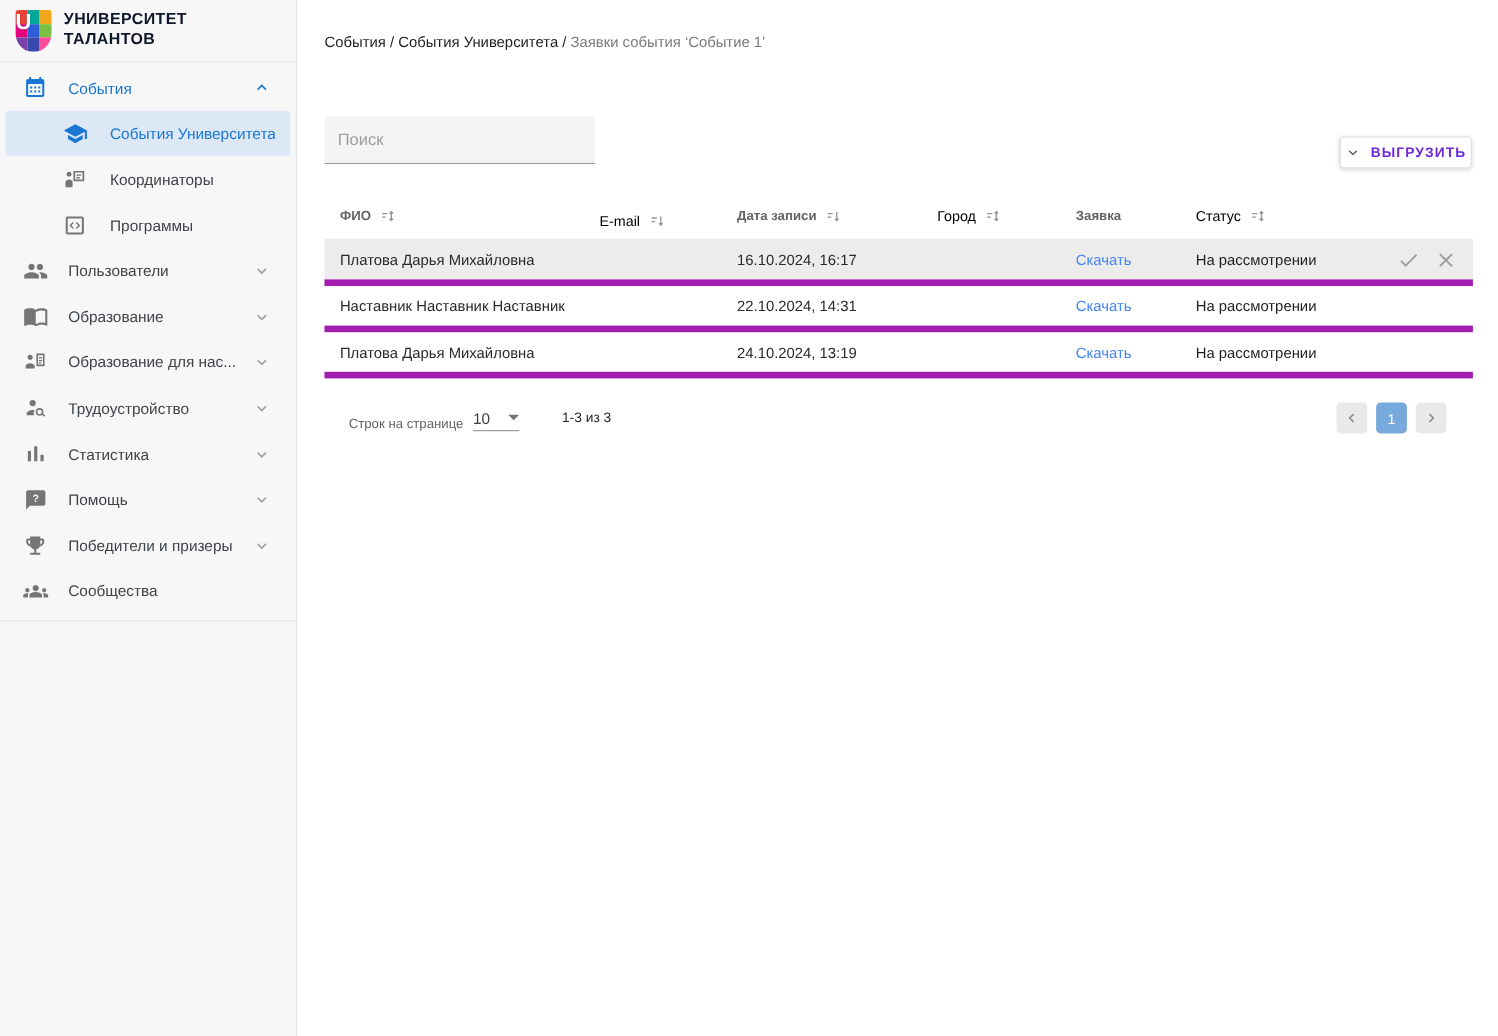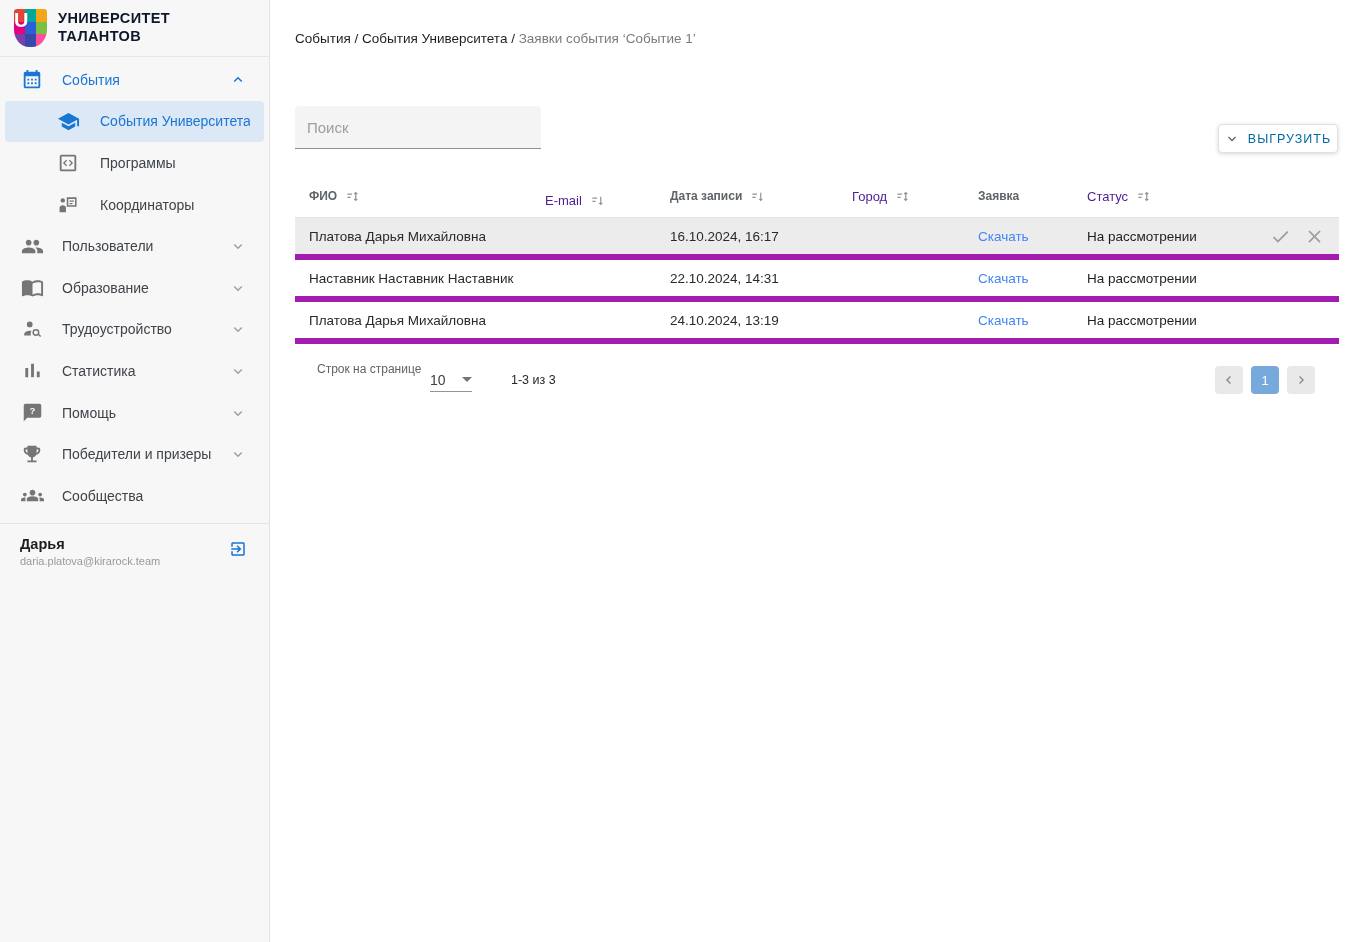"ВЫГРУЗИТЬ" .export-btn .lbl { color: #0369a1 -> #6d28d9; font-weight: 400 -> 700 }
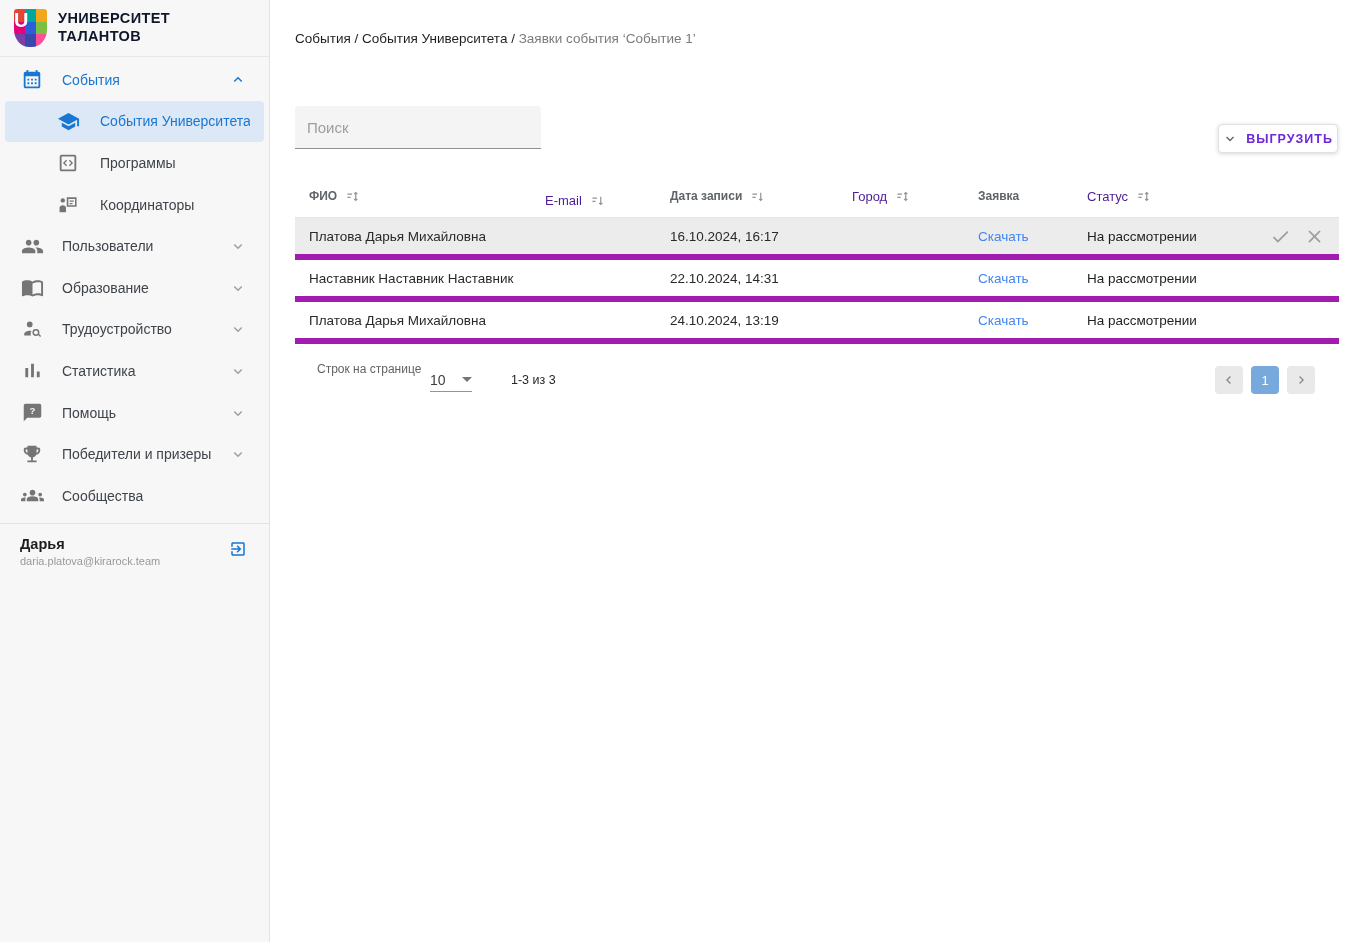"Программы" div.nav-item { order: before "Координаторы" -> after "Координаторы" }
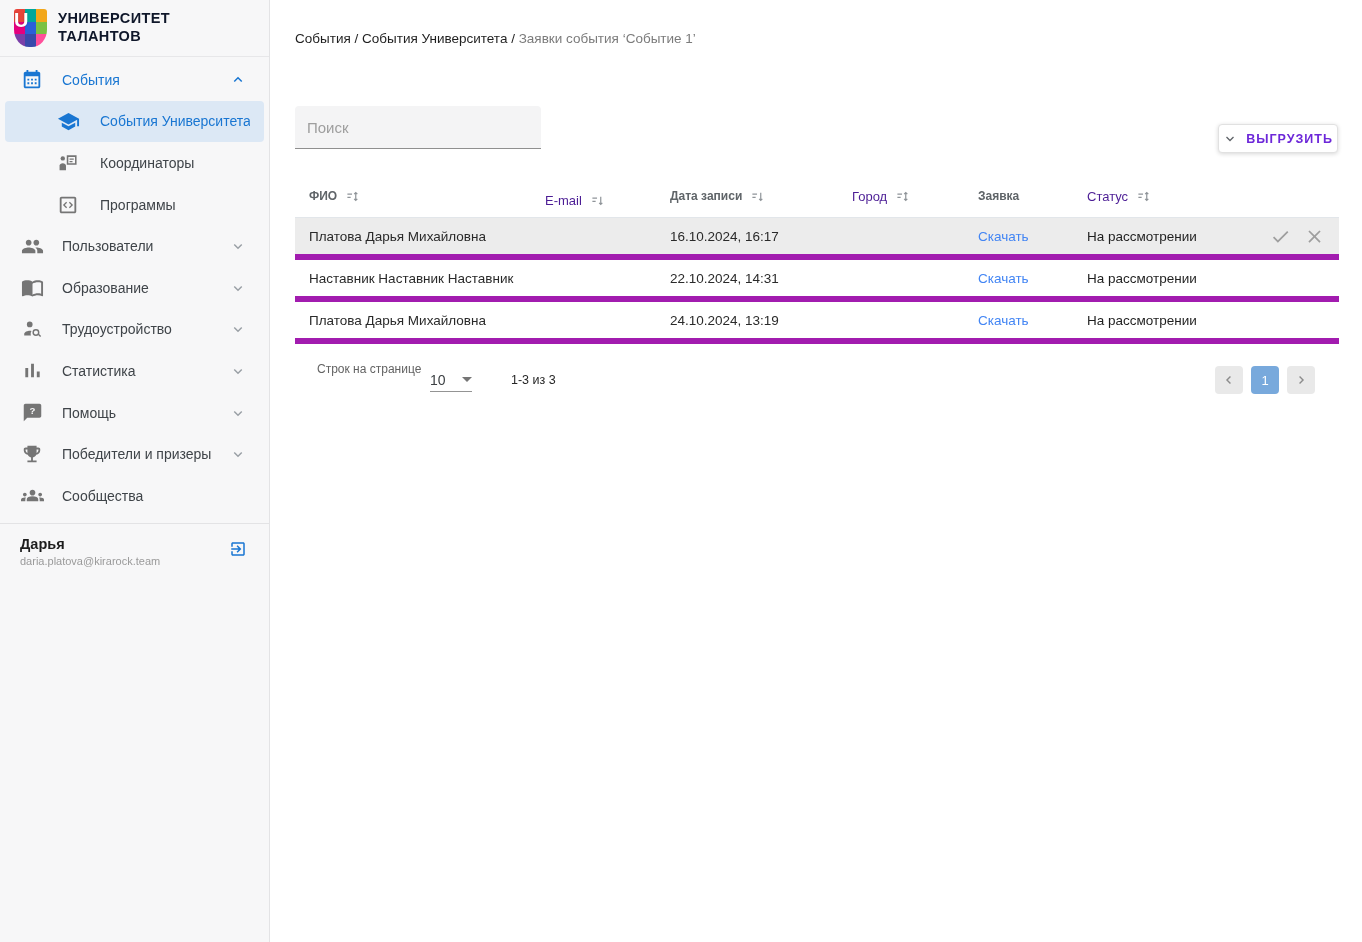"E-mail" .th { color: #4c1d95 -> #000000 }
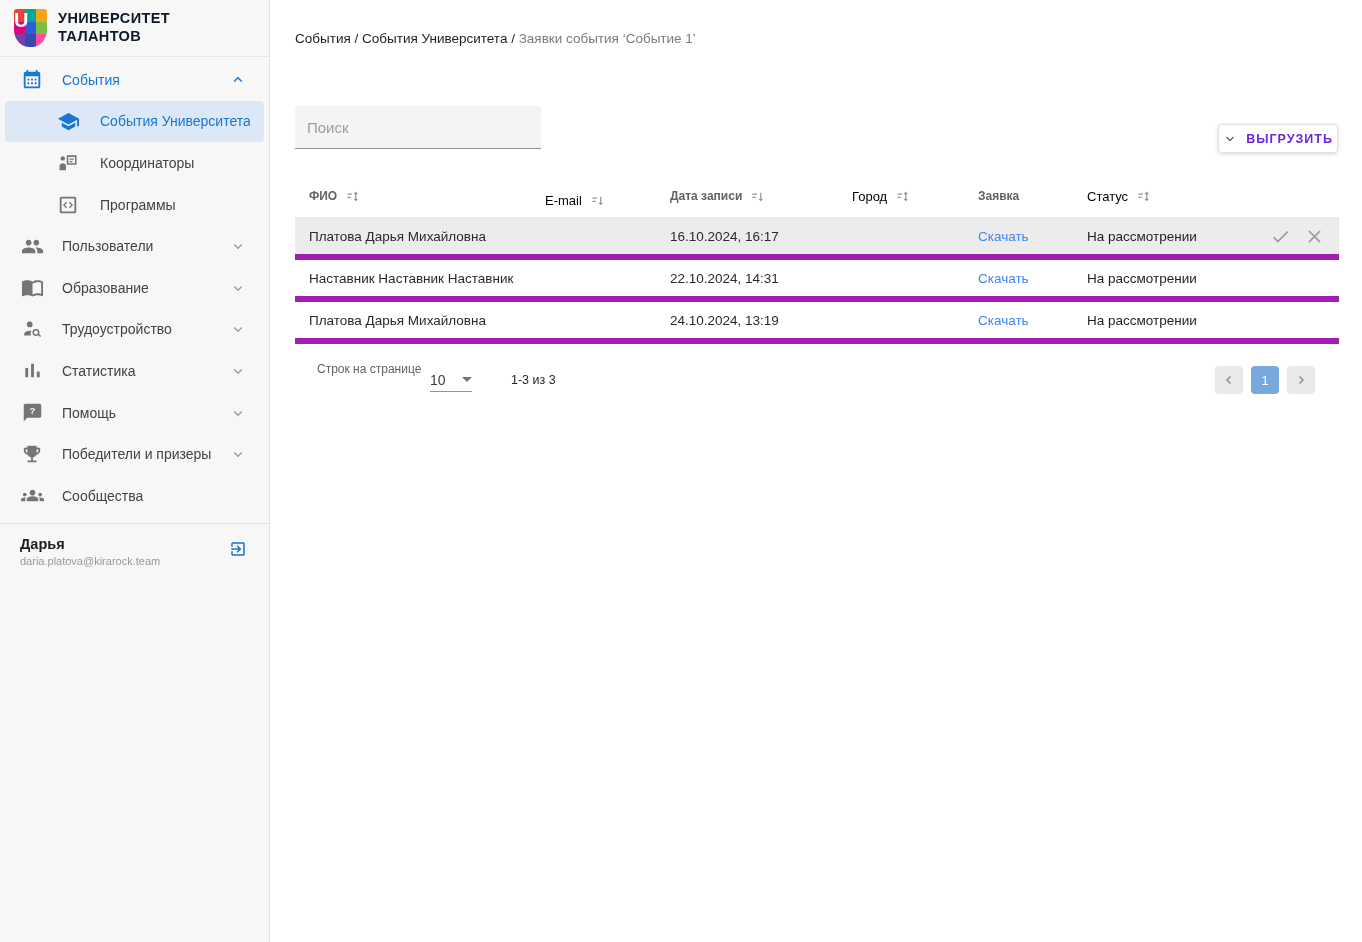"Образование для нас..." div.nav-item { html: none -> <div> <span> <svg> <circle></circle> <path></path> <path></path> <path></path> </svg> </span> <span>Образование для нас...</span> <span> <svg> <polyline></polyline> </svg> </span> </div> }
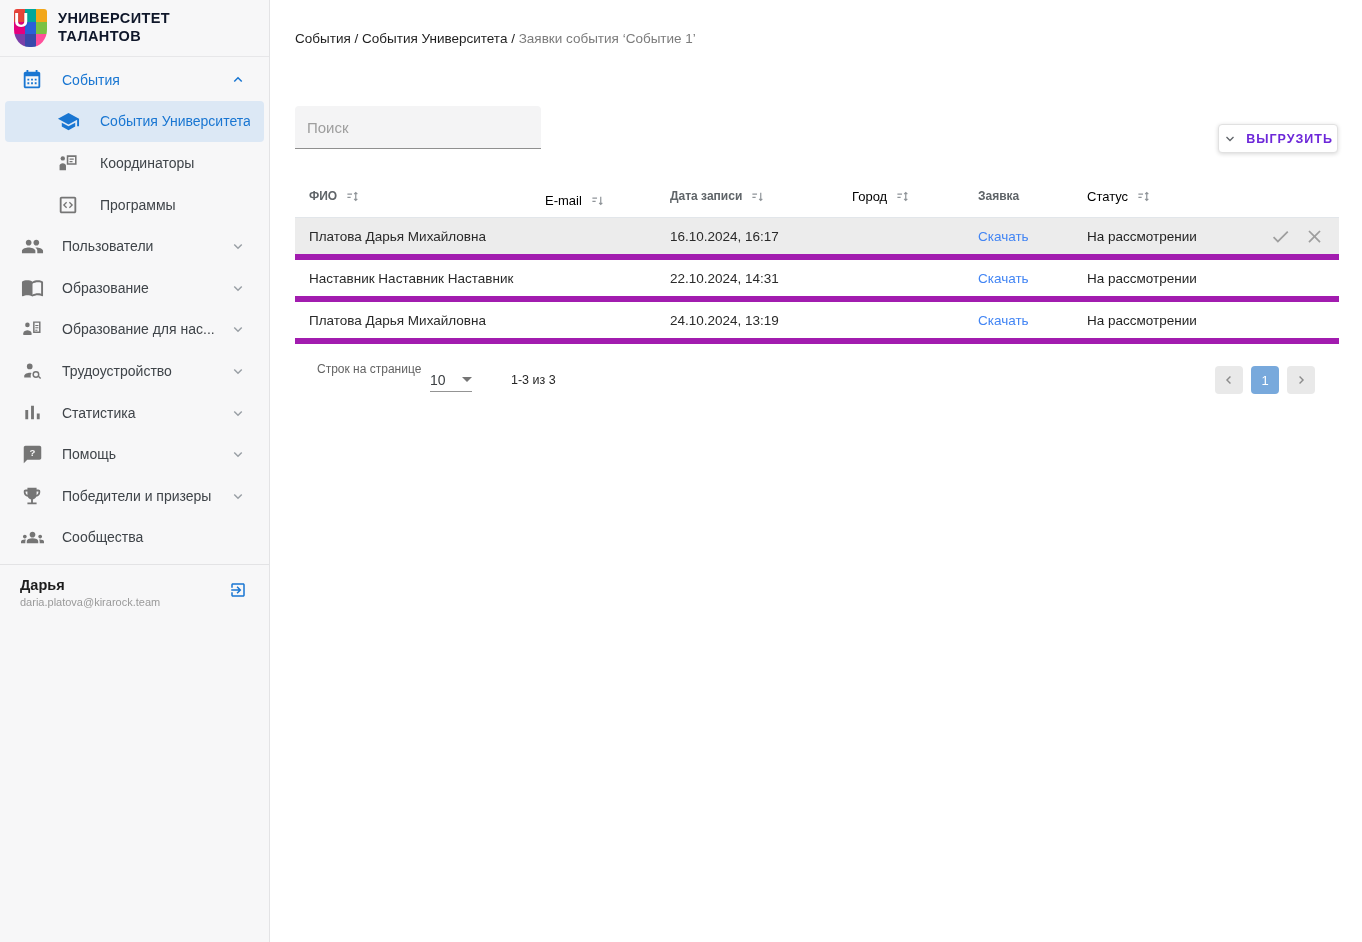"Строк на странице" .rpp-label { top: 2px -> 18px }
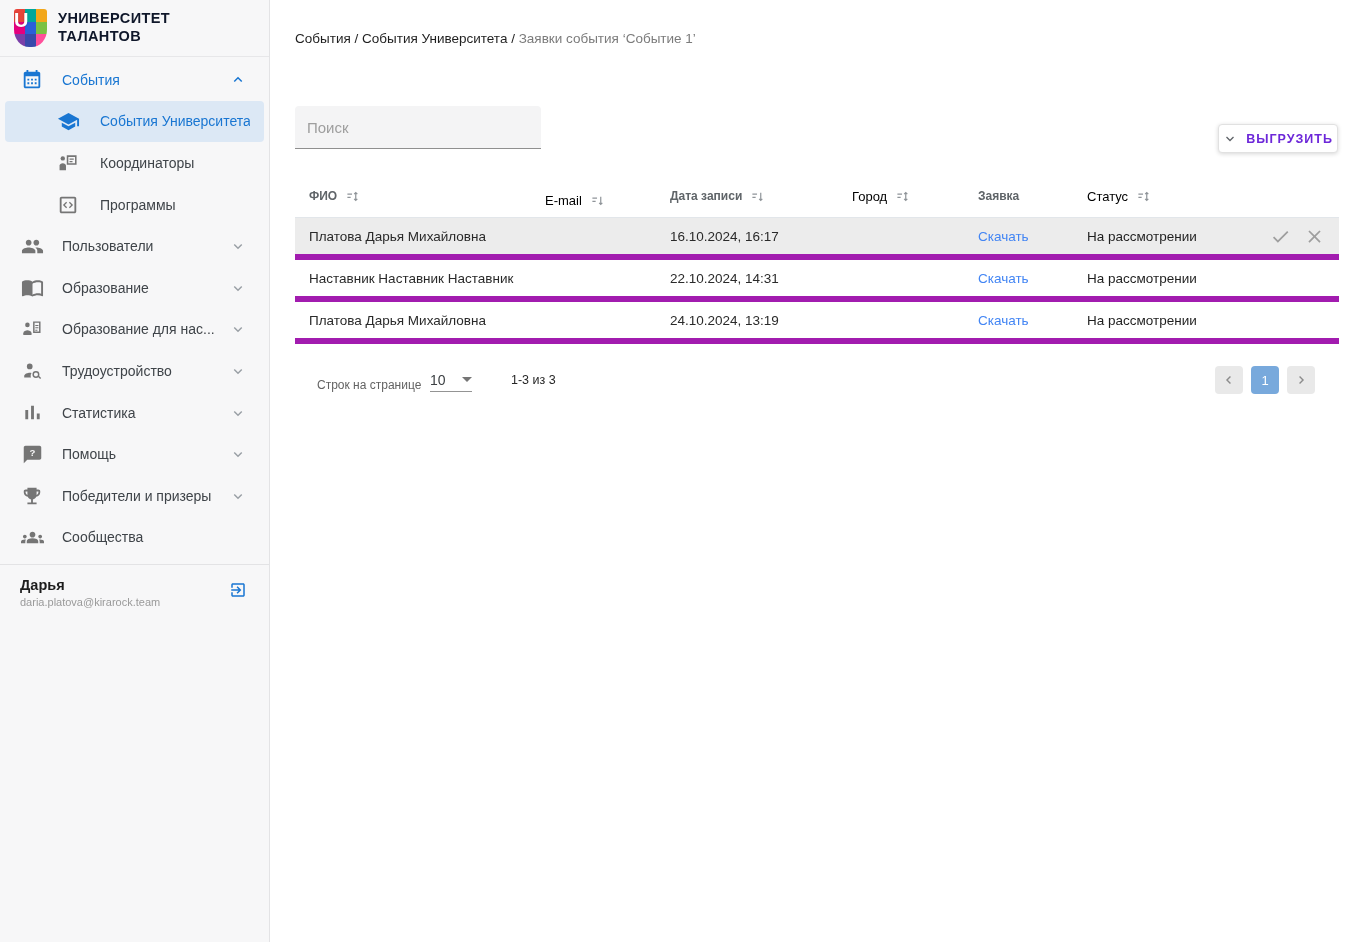"Дарья" div.user-block { html: <div> <div>Дарья</div> <div>daria.platova@kirarock.team</div> <span> <svg> <path></path> </svg> </span> </div> -> none }
